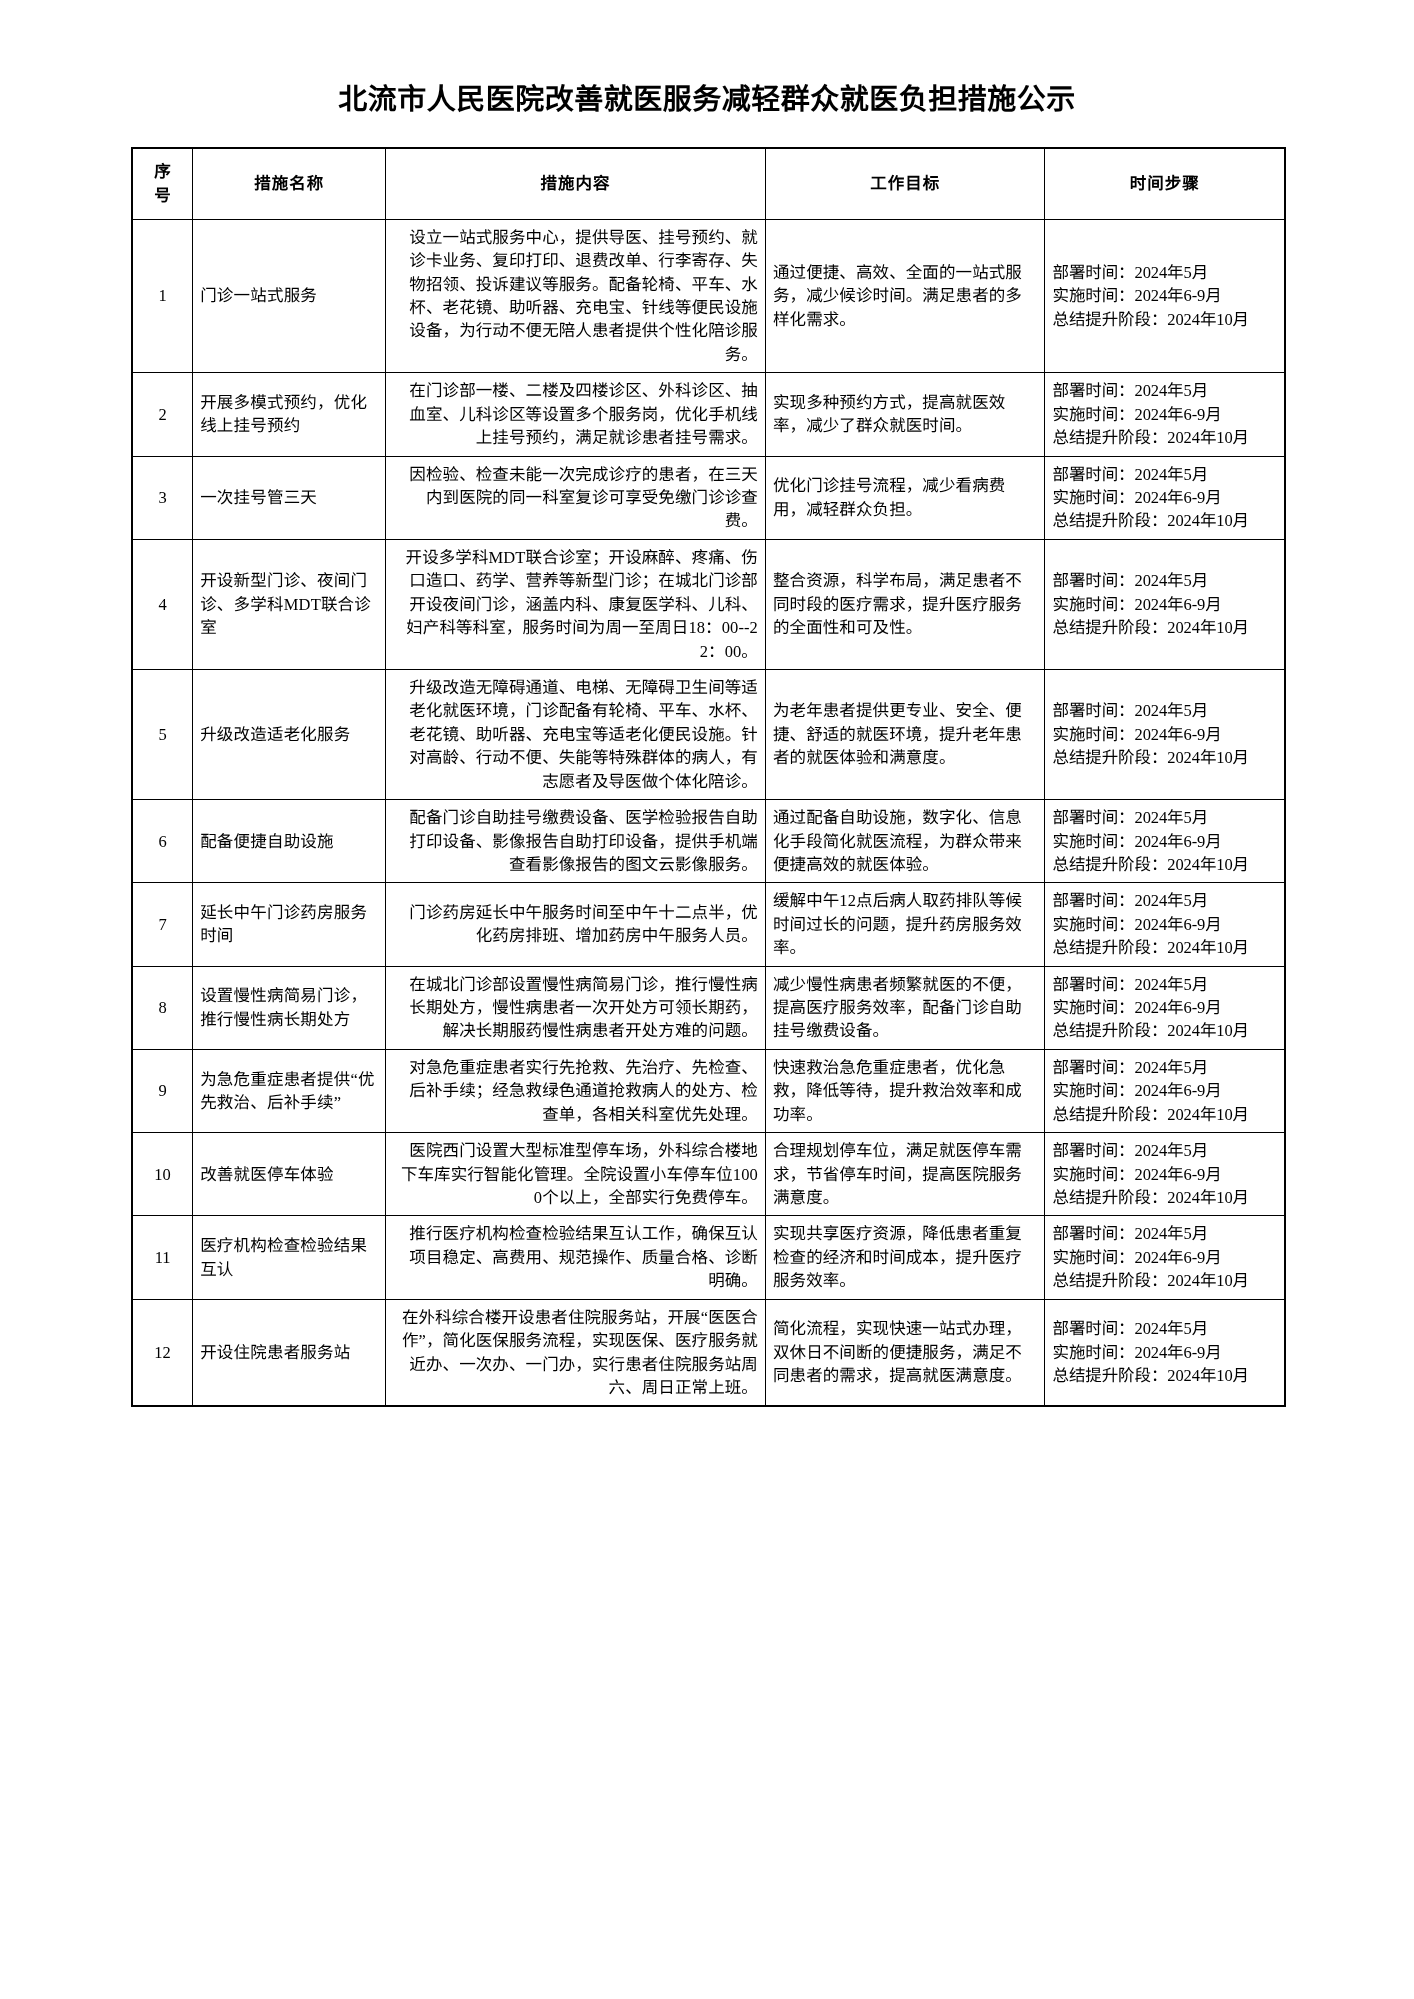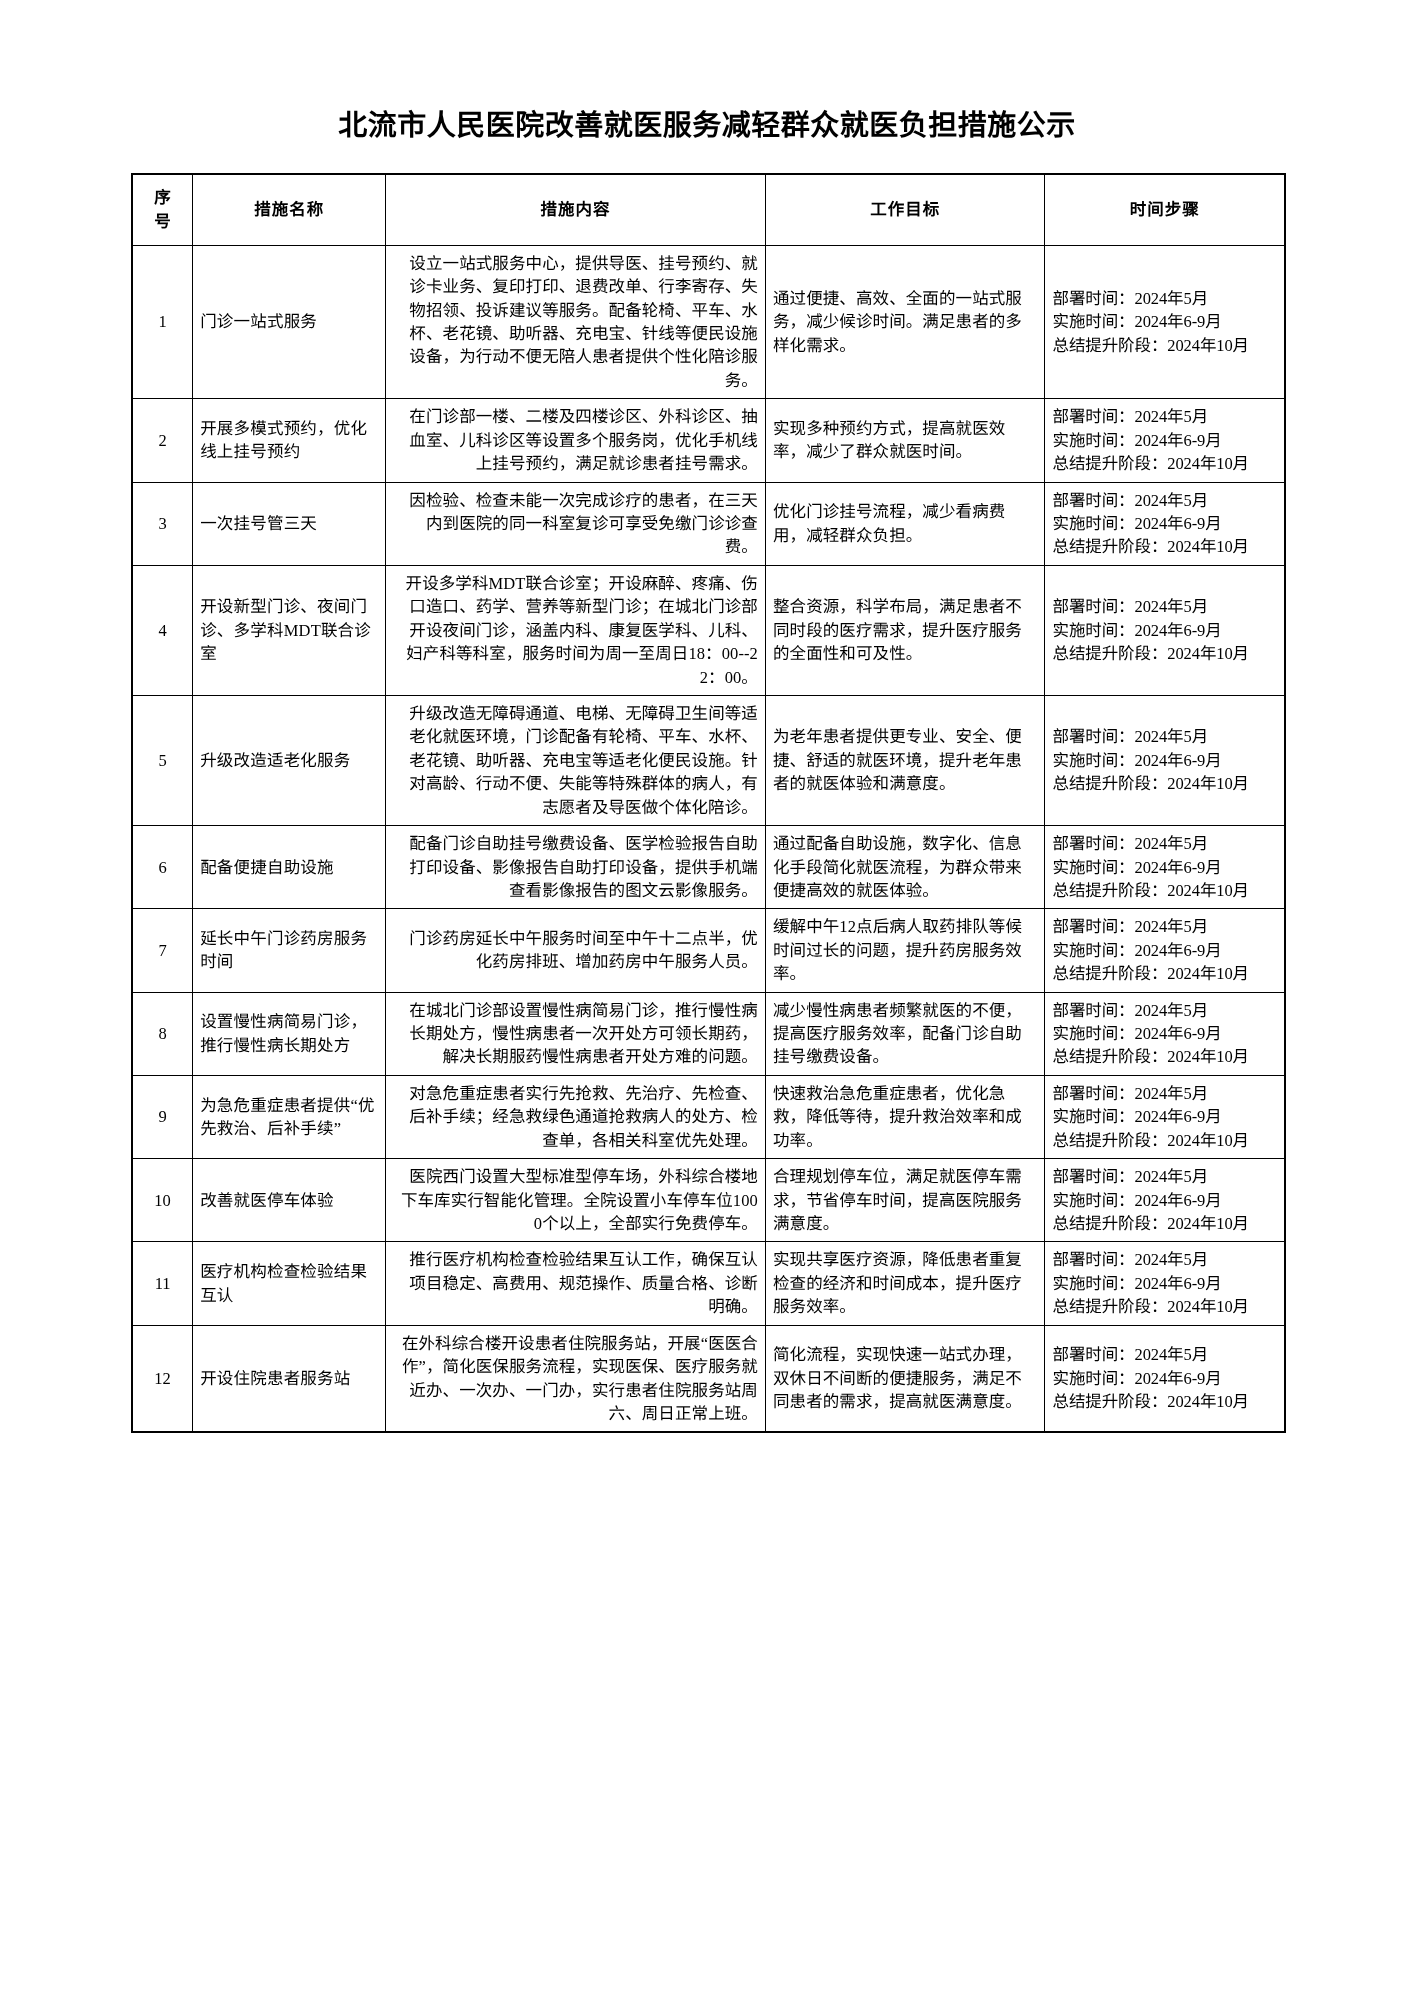"北流市人民医院改善就医服务减轻群众就医负担措施公示" .doc-title { padding-top: 108px -> 82px }
